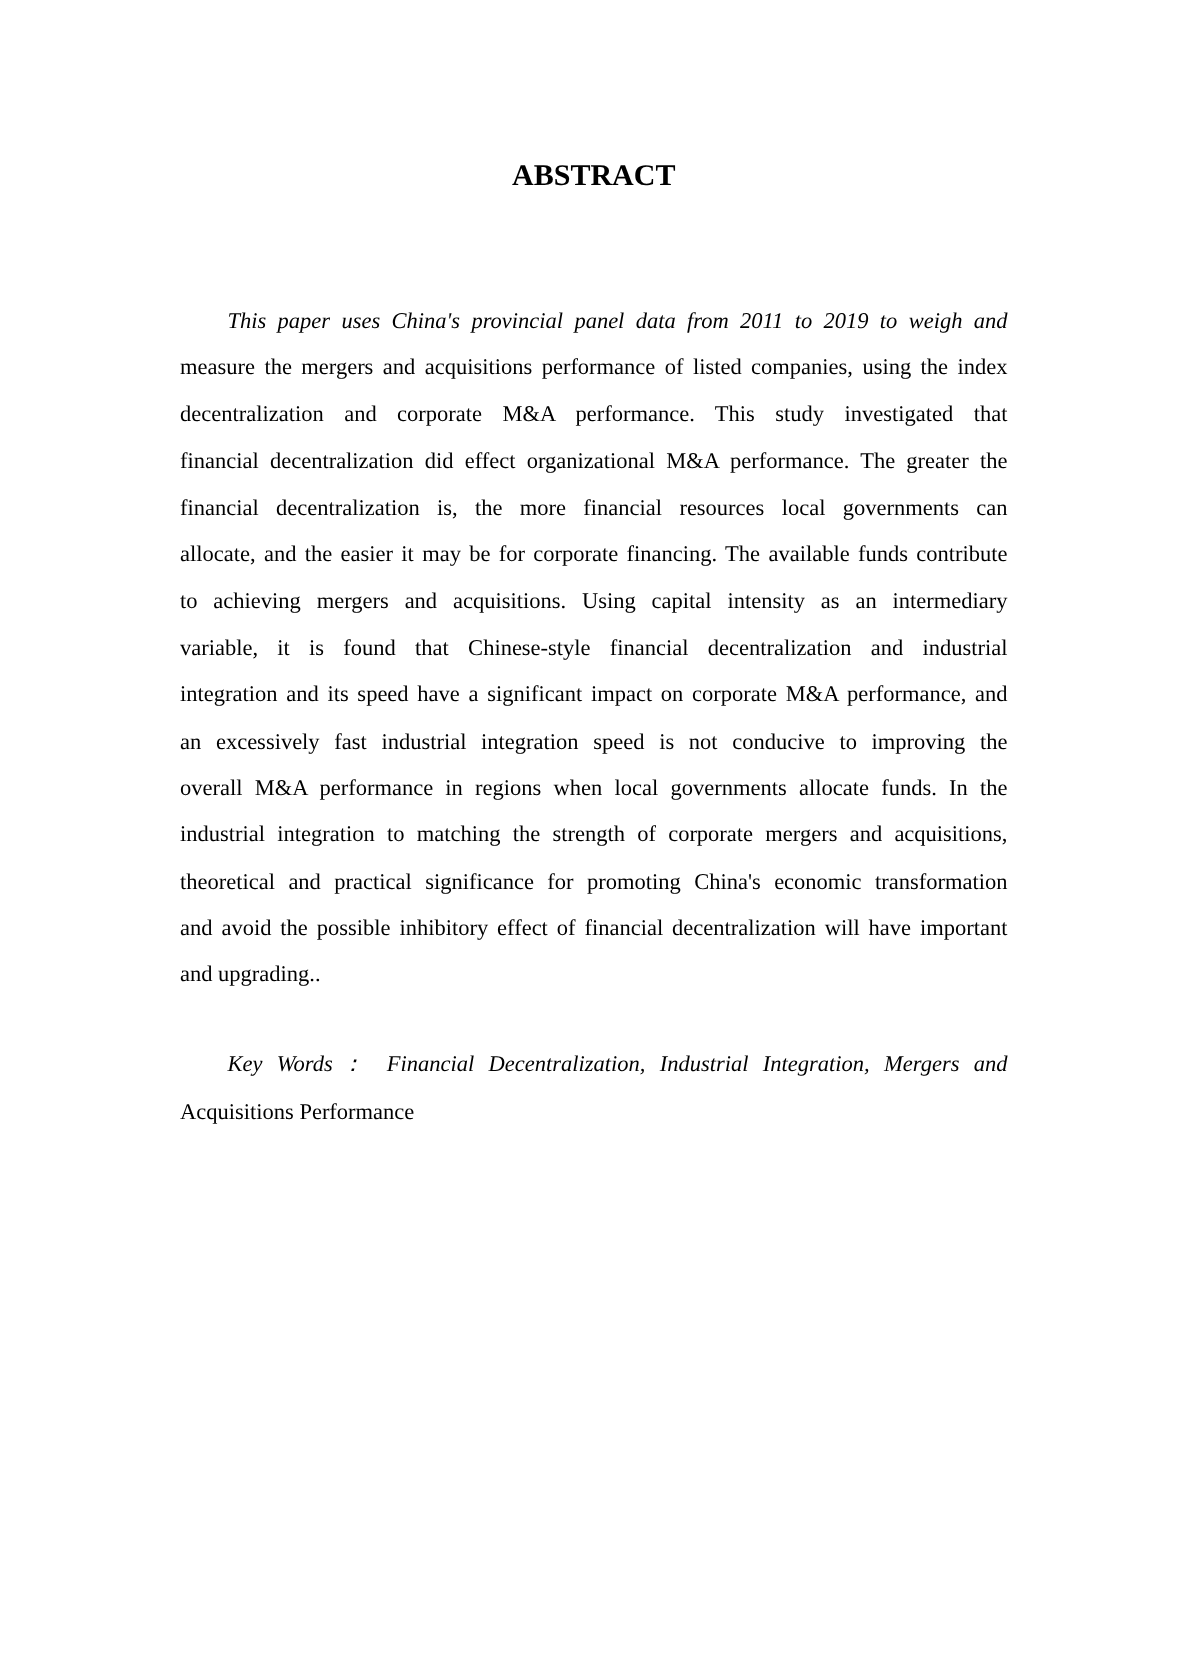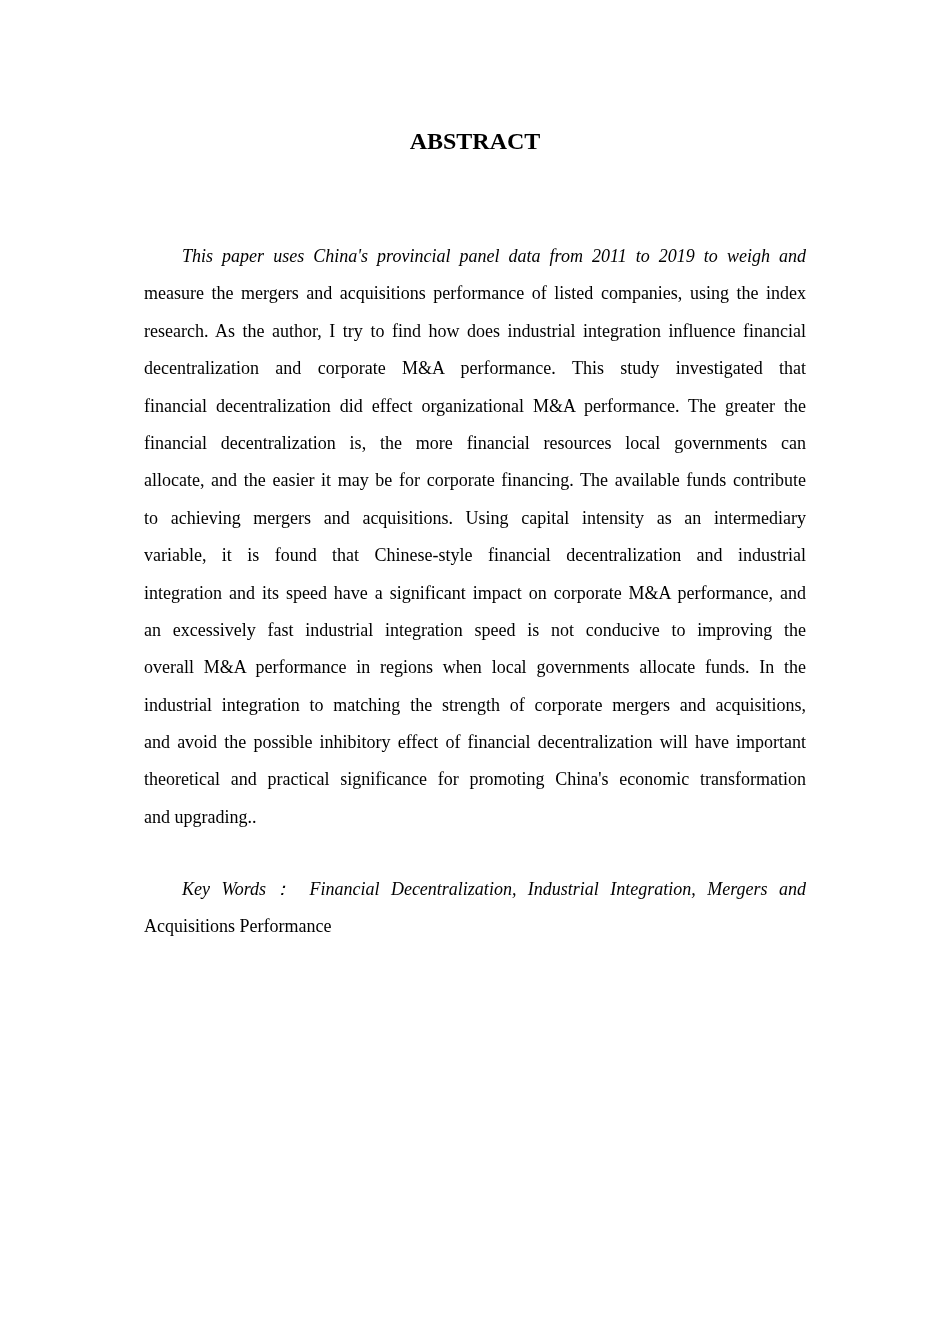"research. As the author, I" div.line { html: <div>research. As the author, I try to find how does industrial integration influence financial</div> -> none }
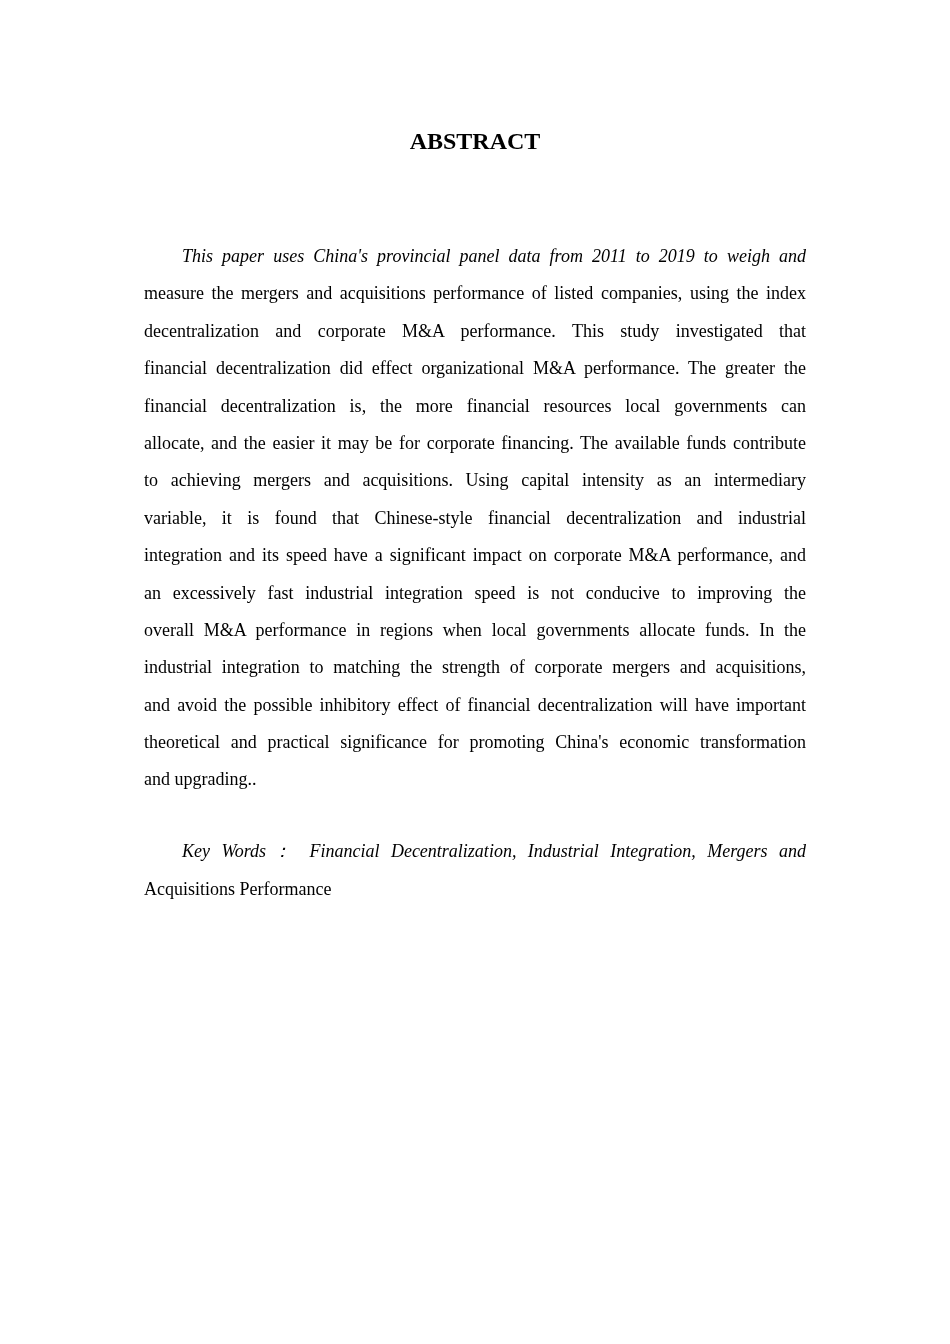"and avoid the possible inhibitory" div.line { order: before "theoretical and practical significance" -> after "theoretical and practical significance" }
